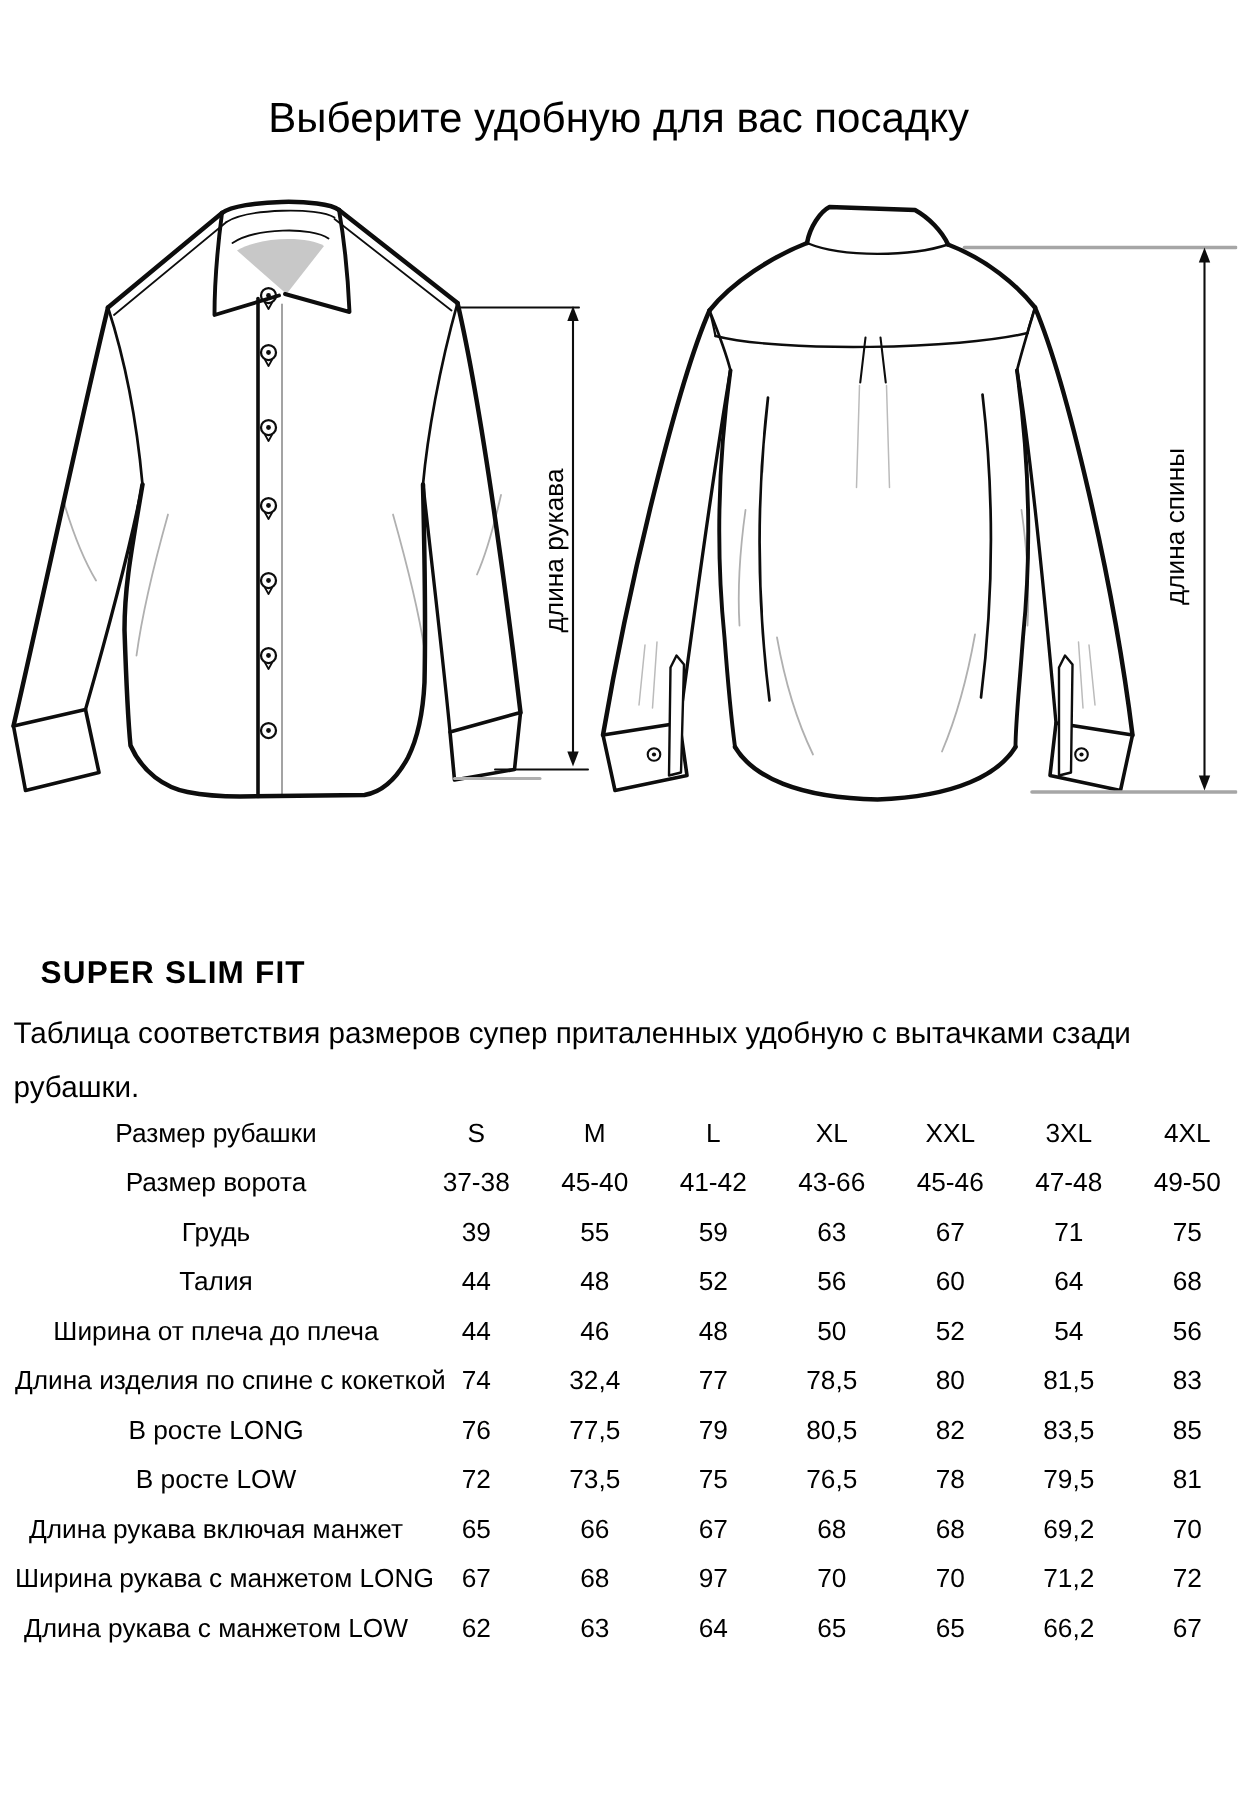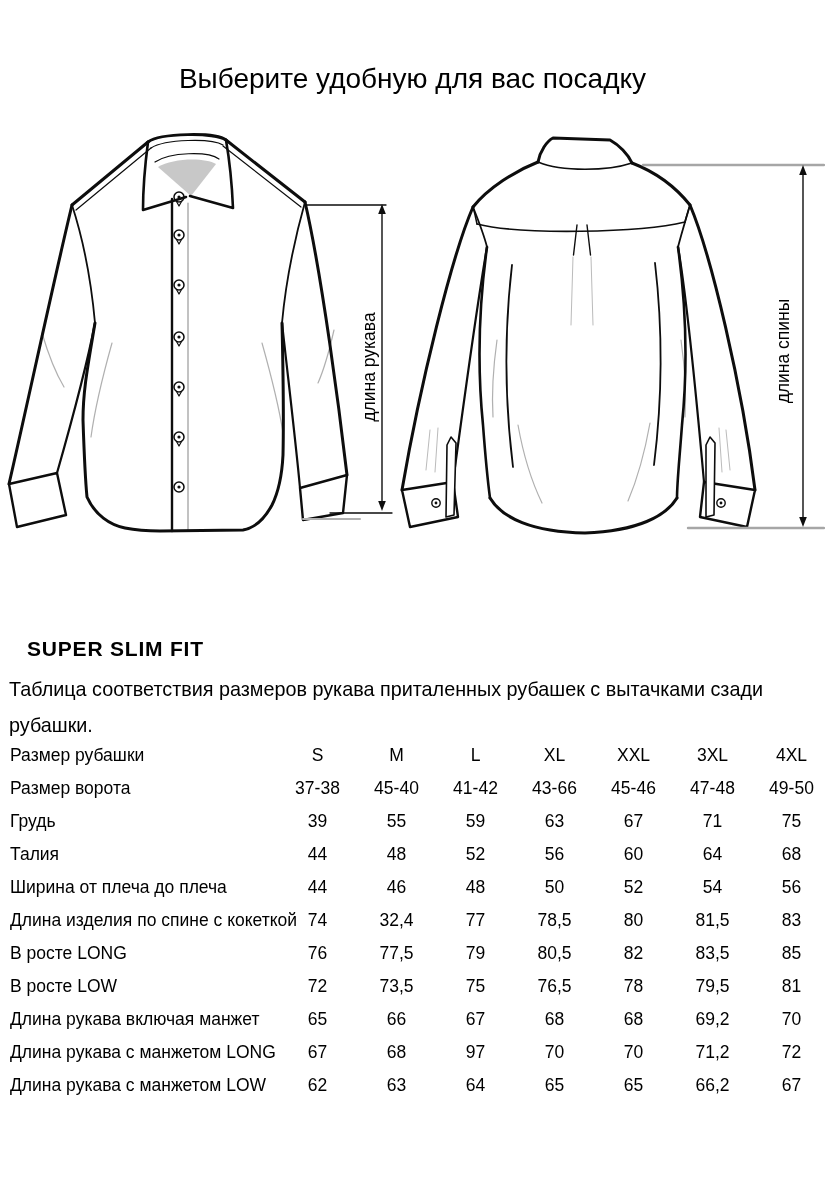"Таблица соответствия размеров рукава" p.fit-desc { text: рукава приталенных рубашек -> супер приталенных удобную }
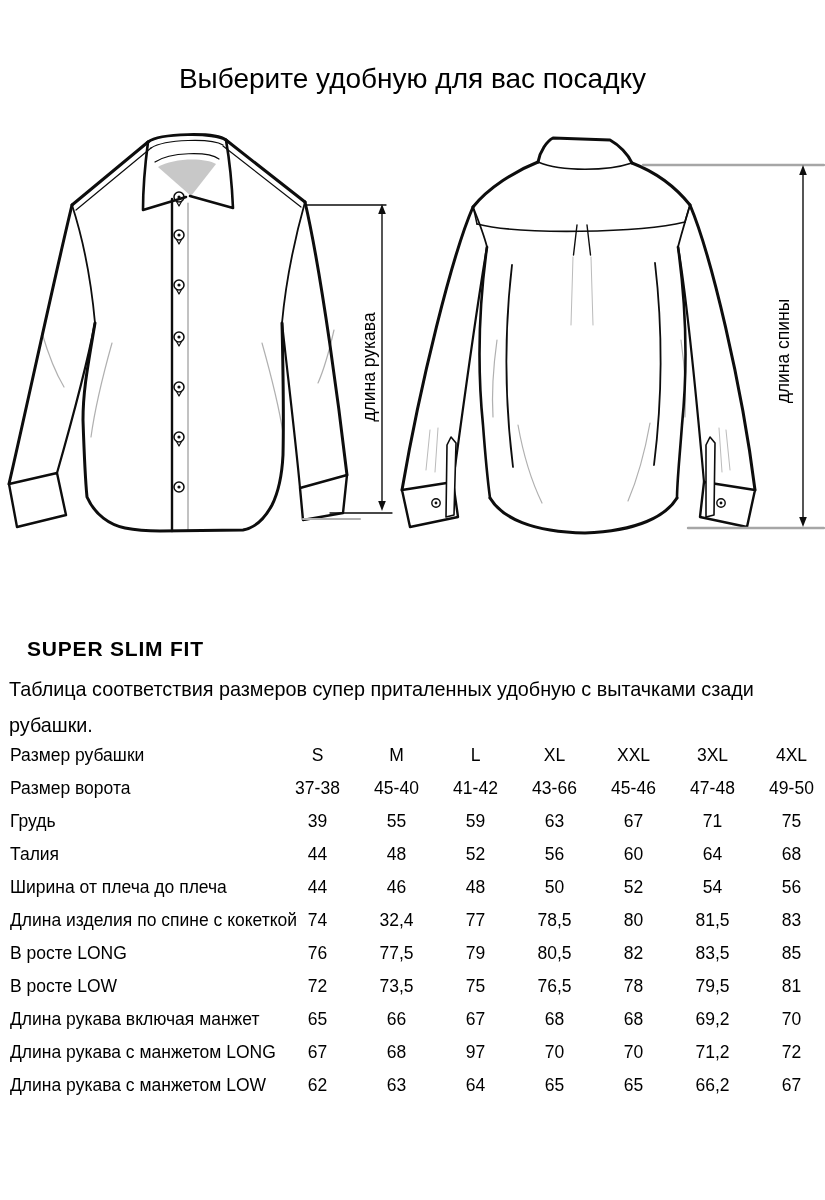"Размер рубашки" .size-table td.label { text-align: left -> center }
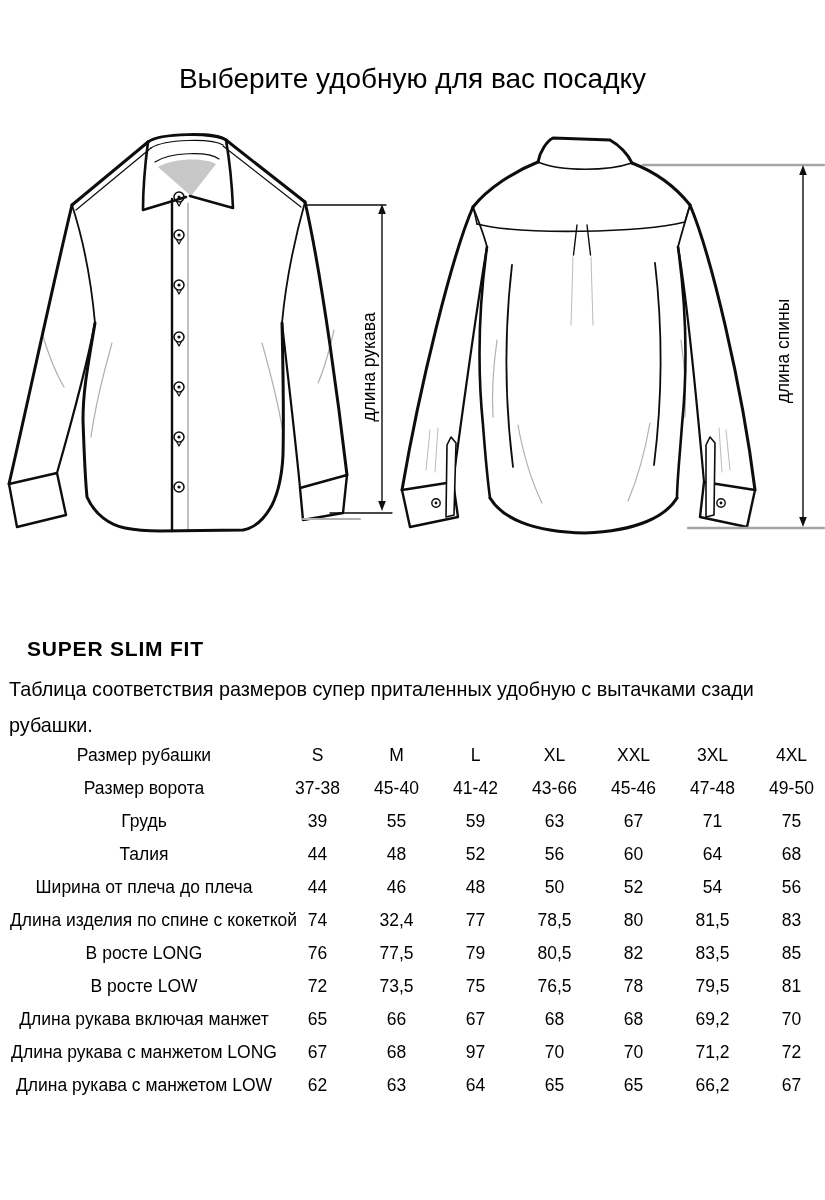"Длина рукава с манжетом LONG" td.label { text: Длина -> Ширина }
